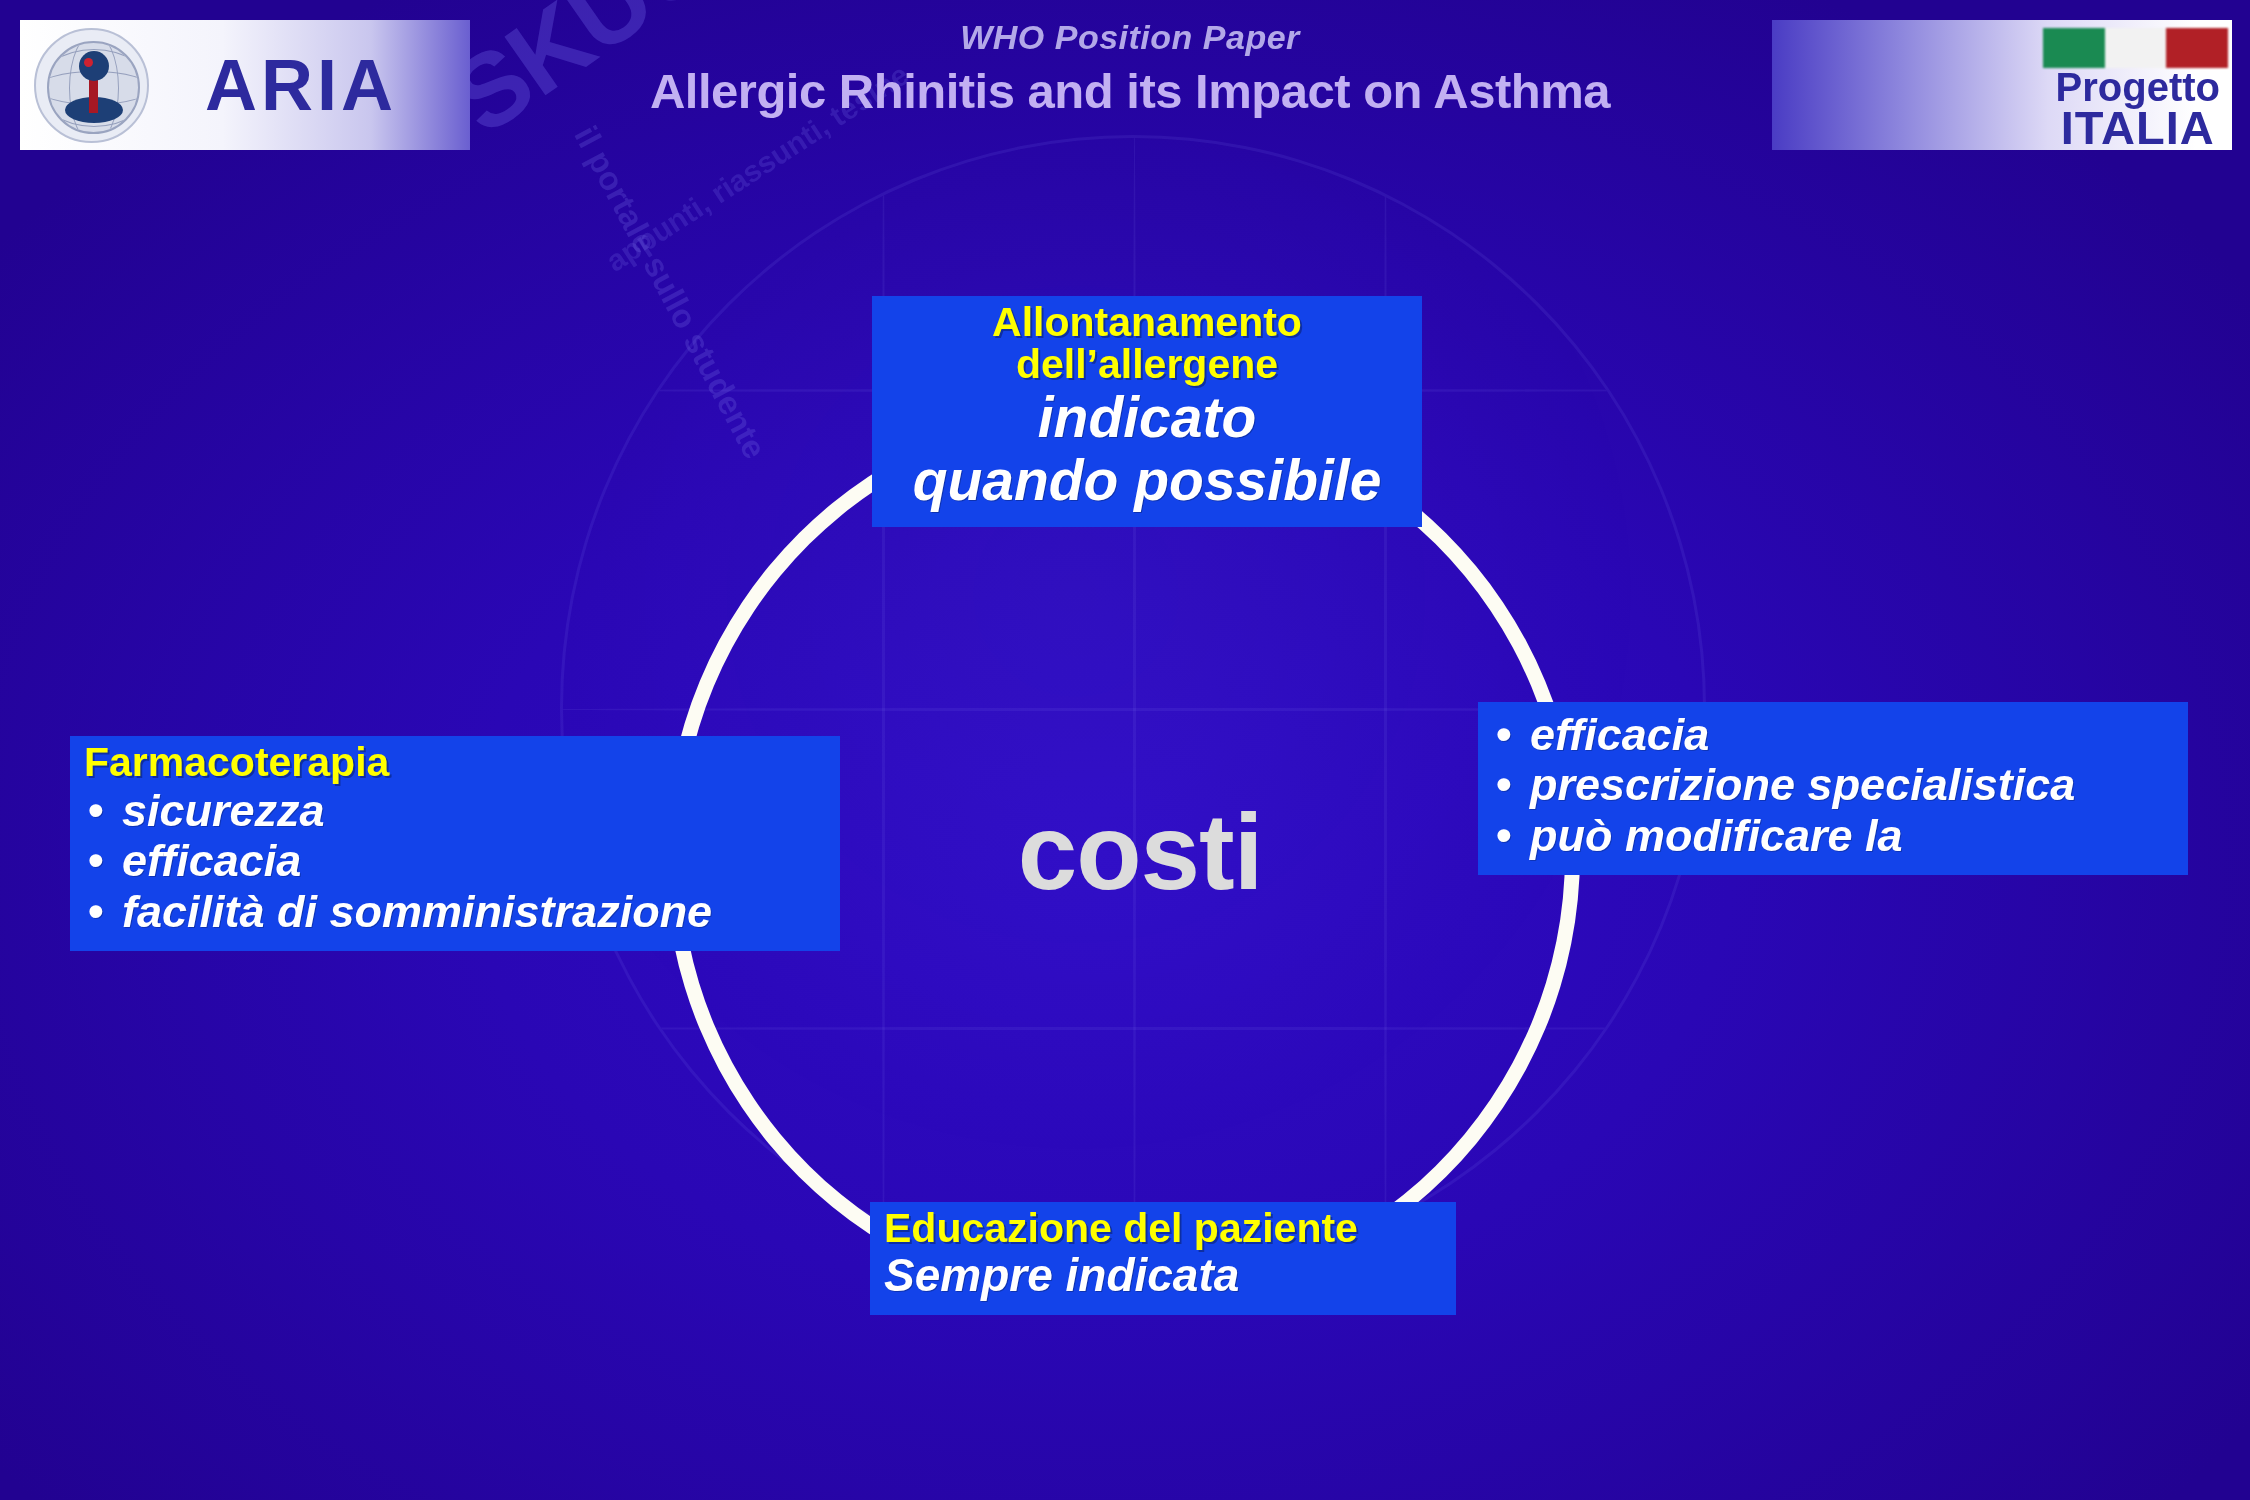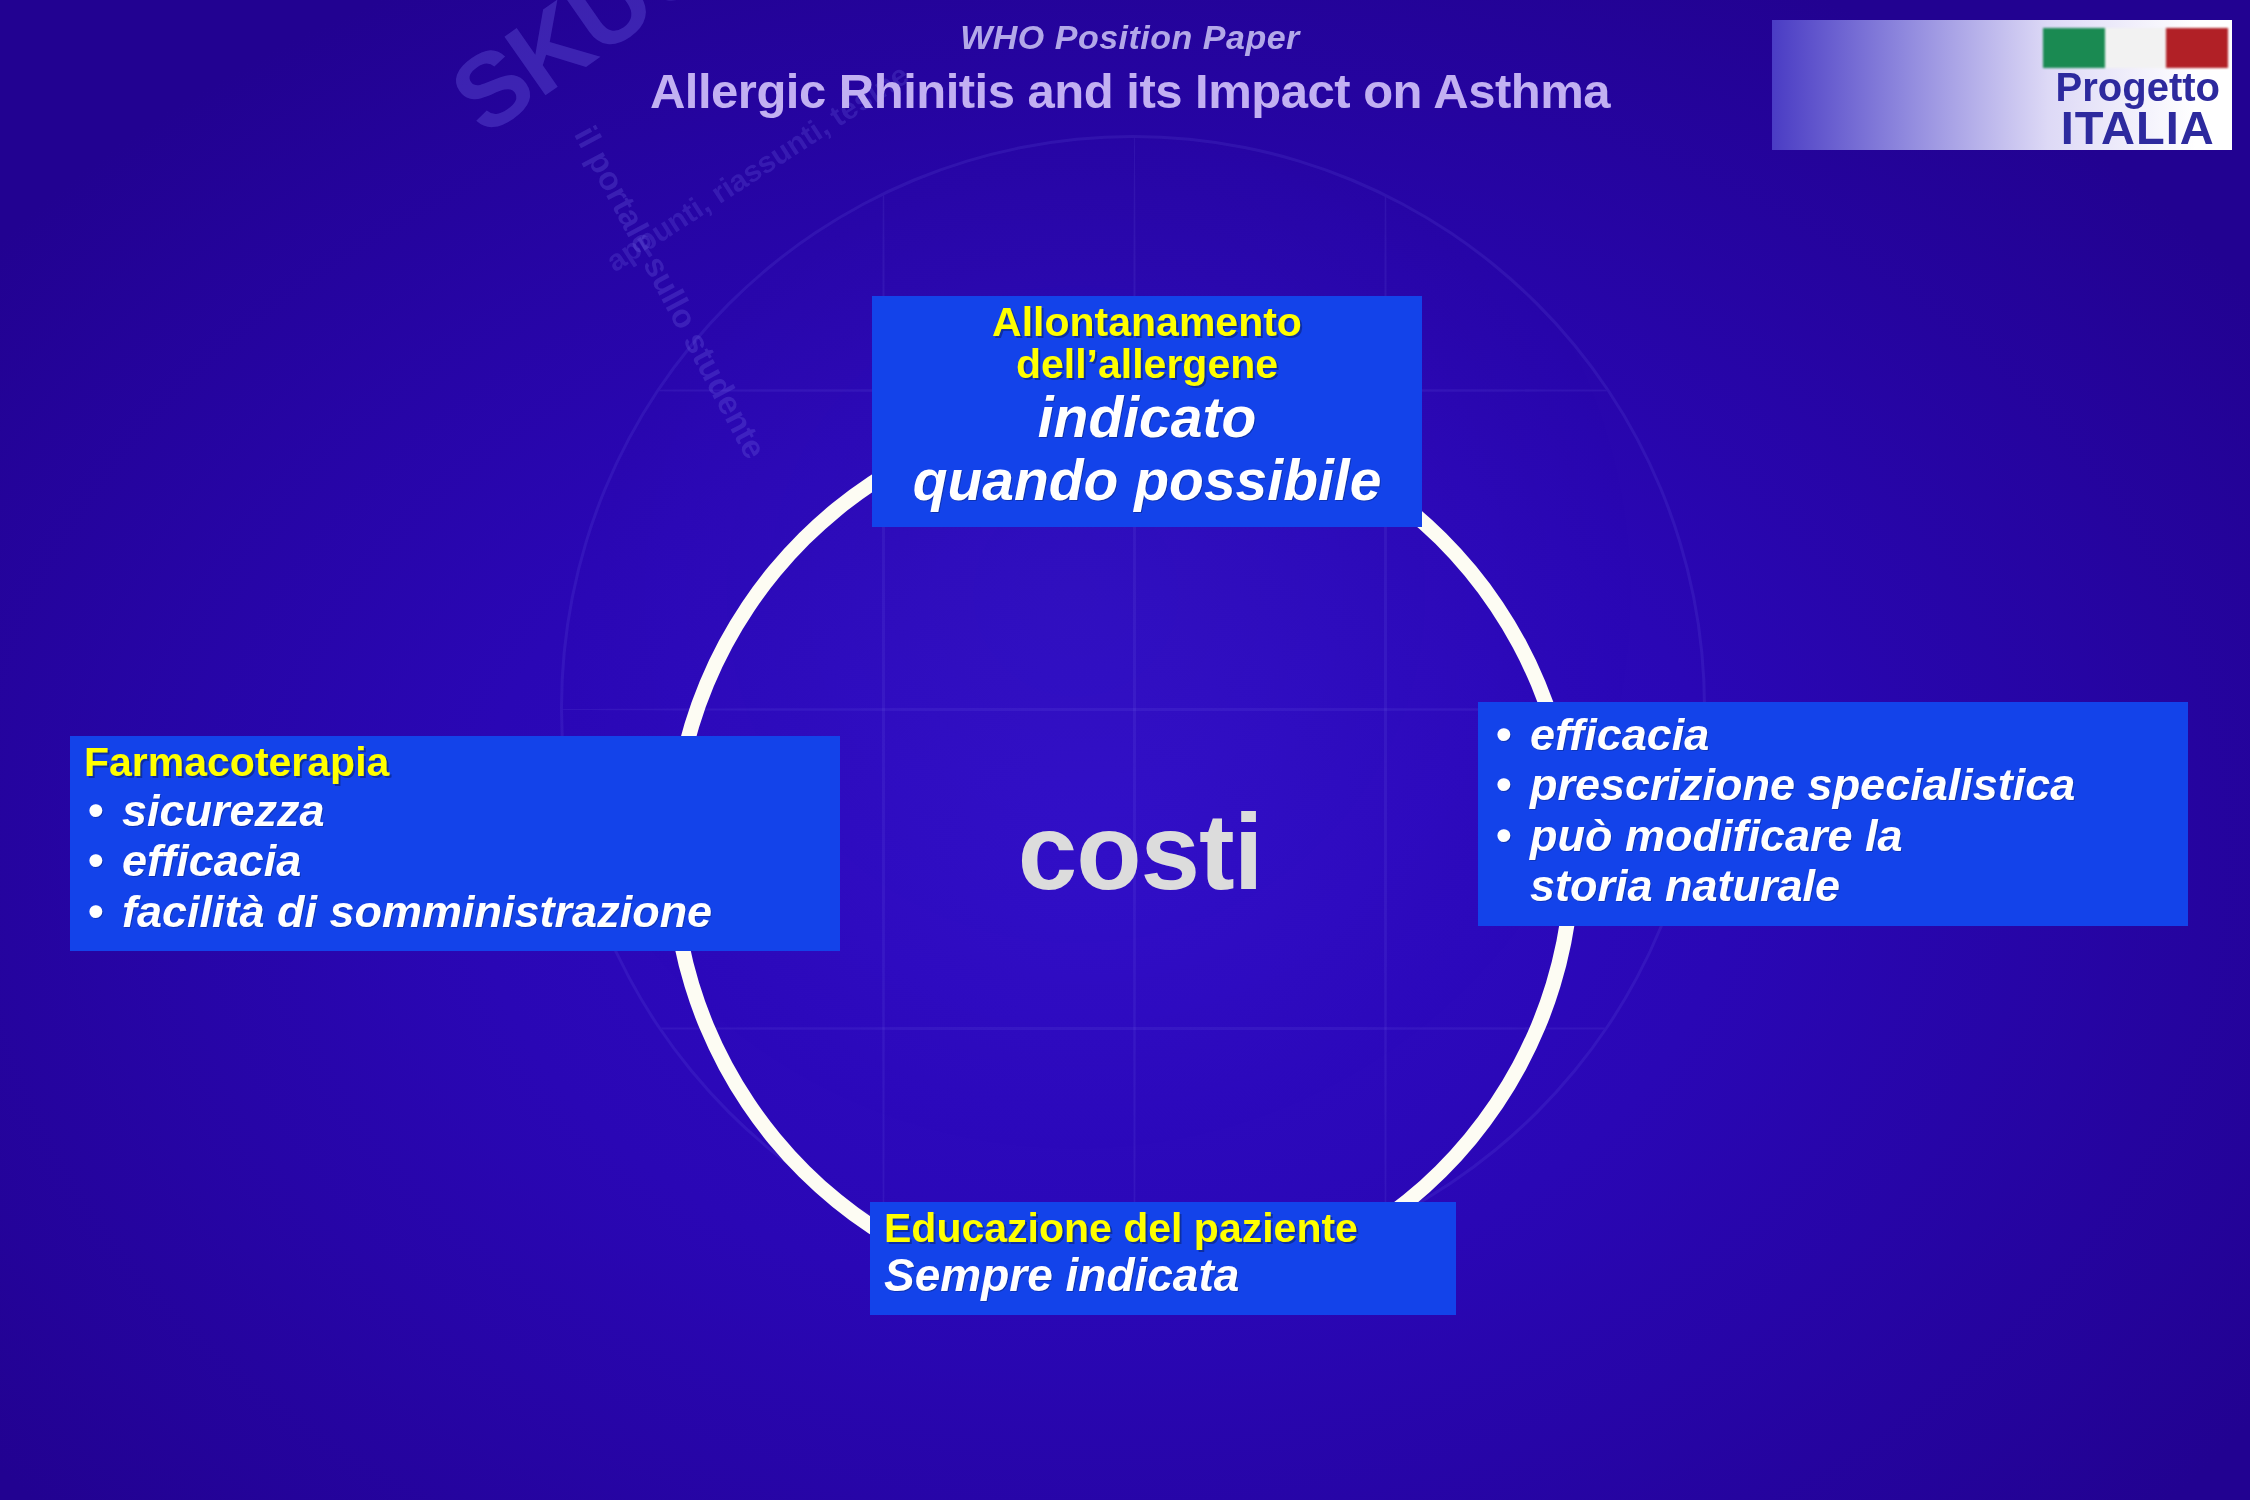"ARIA" div.logo-left { html: none -> <div> <div> <div></div> <div> <div></div> <div></div> <div></div> <div></div> <div></div> <div></div> <div></div> </div> </div> <div>ARIA</div> </div> }
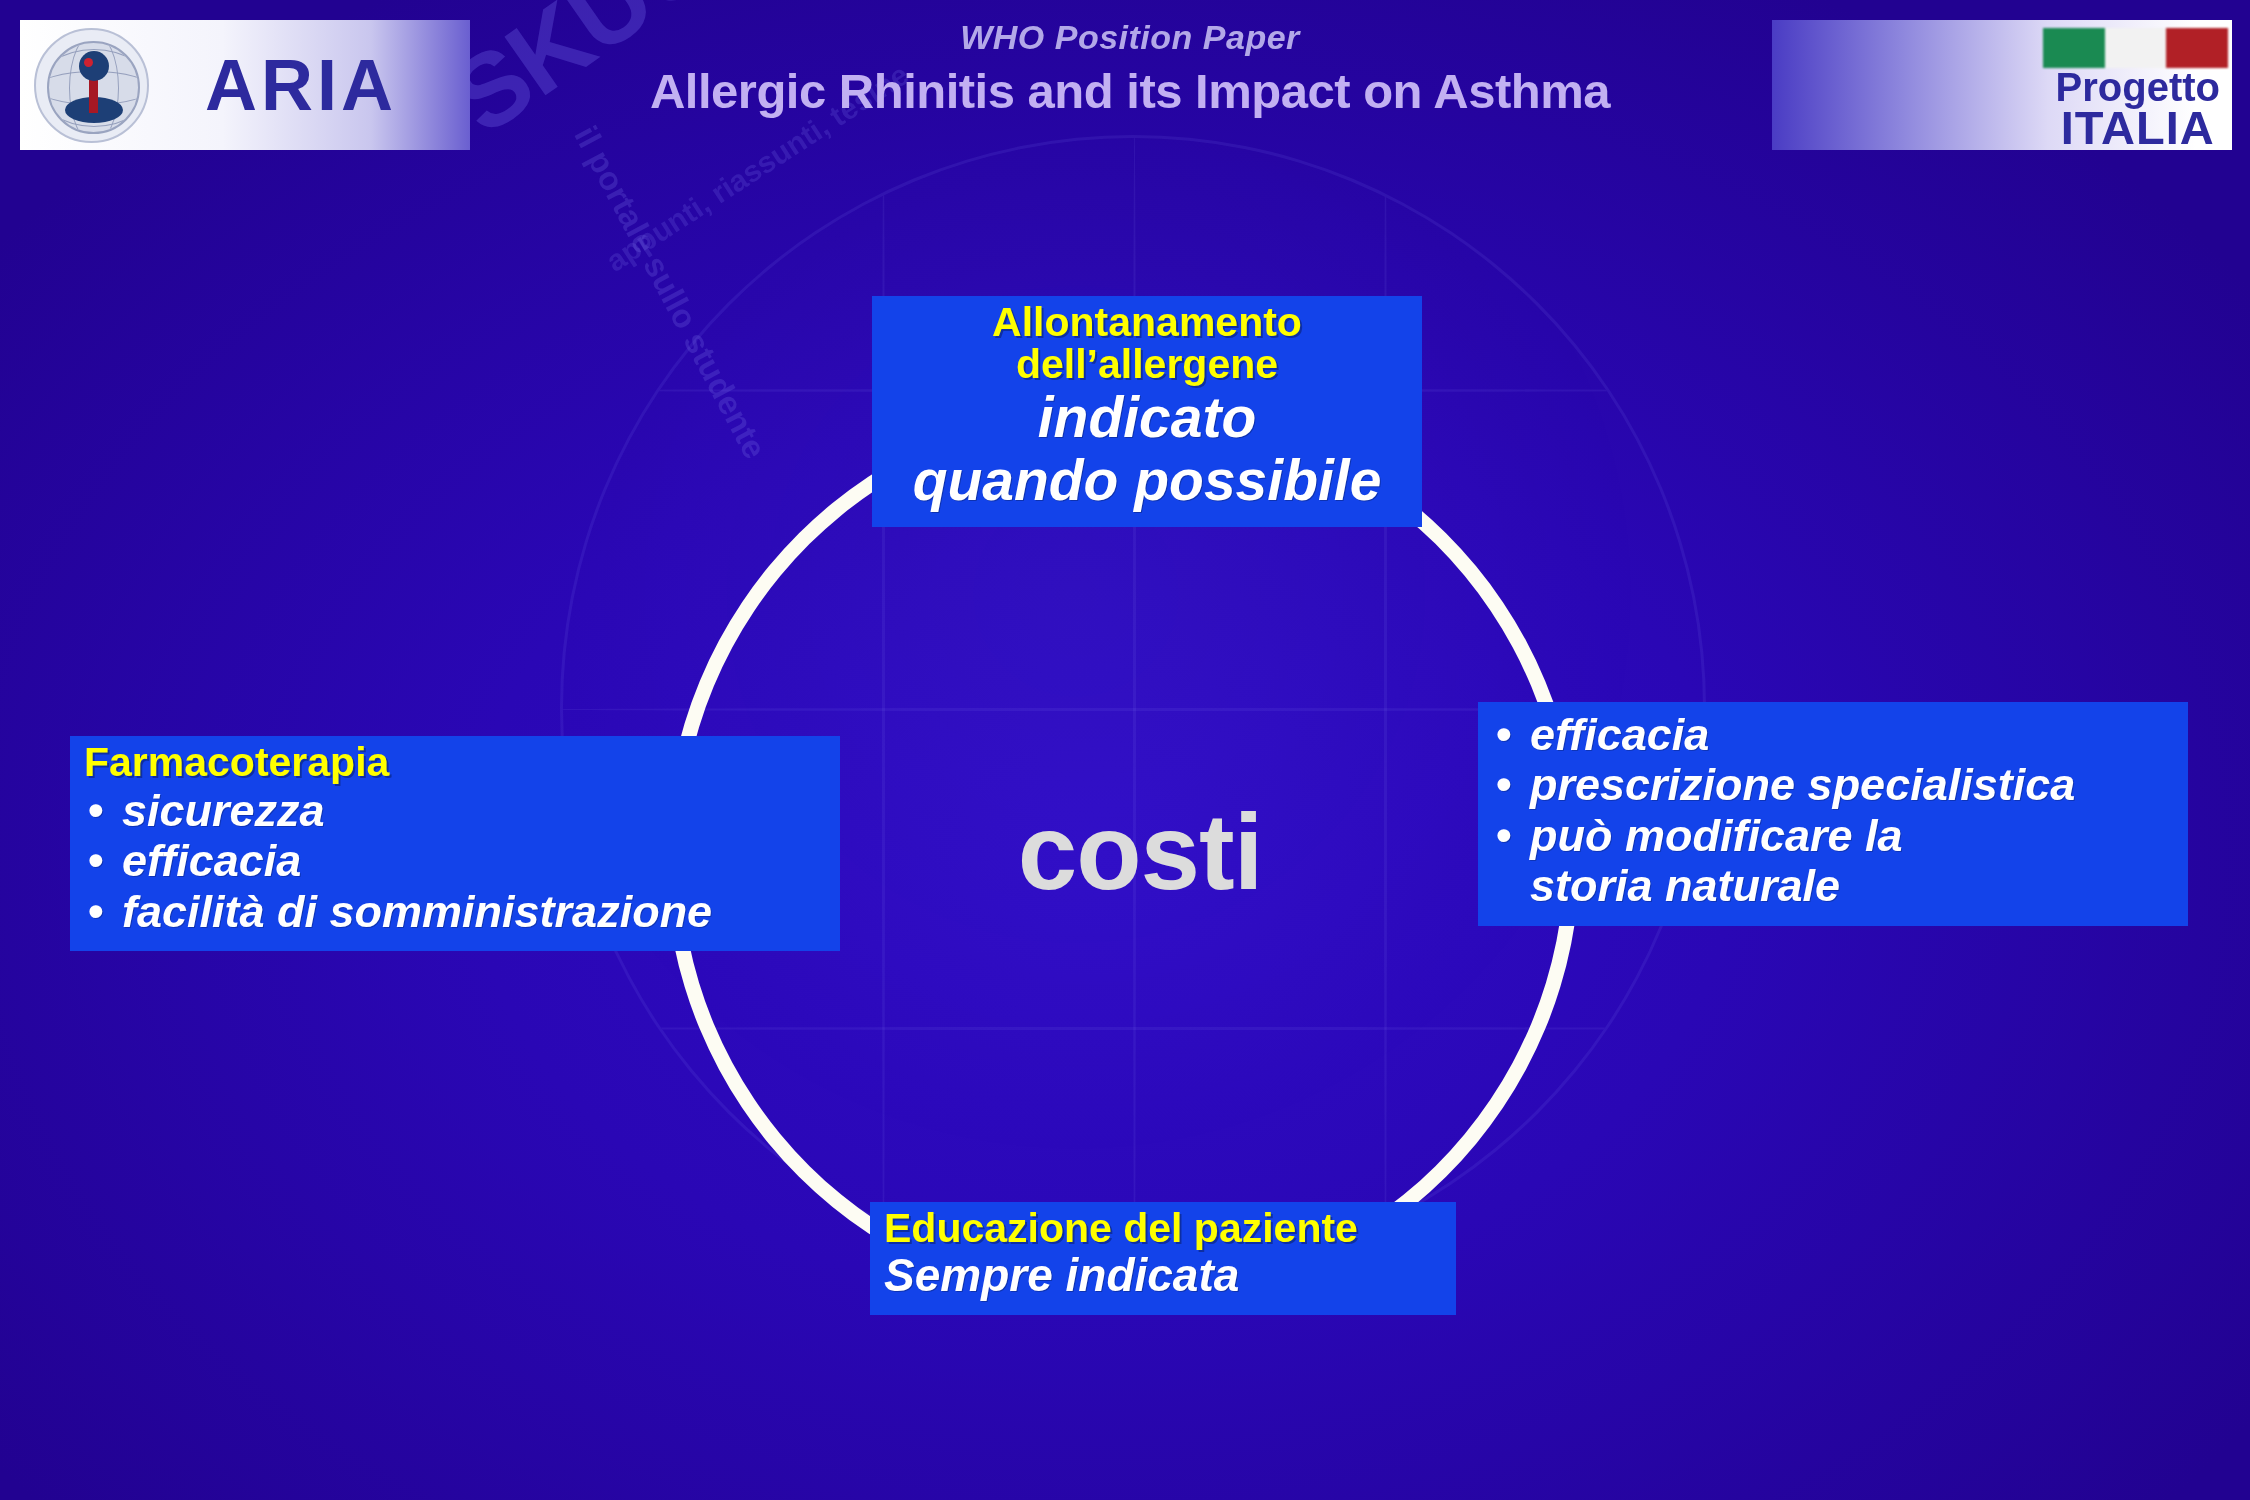"storia naturale" span.cont { html: <span>storia naturale</span> -> none }
